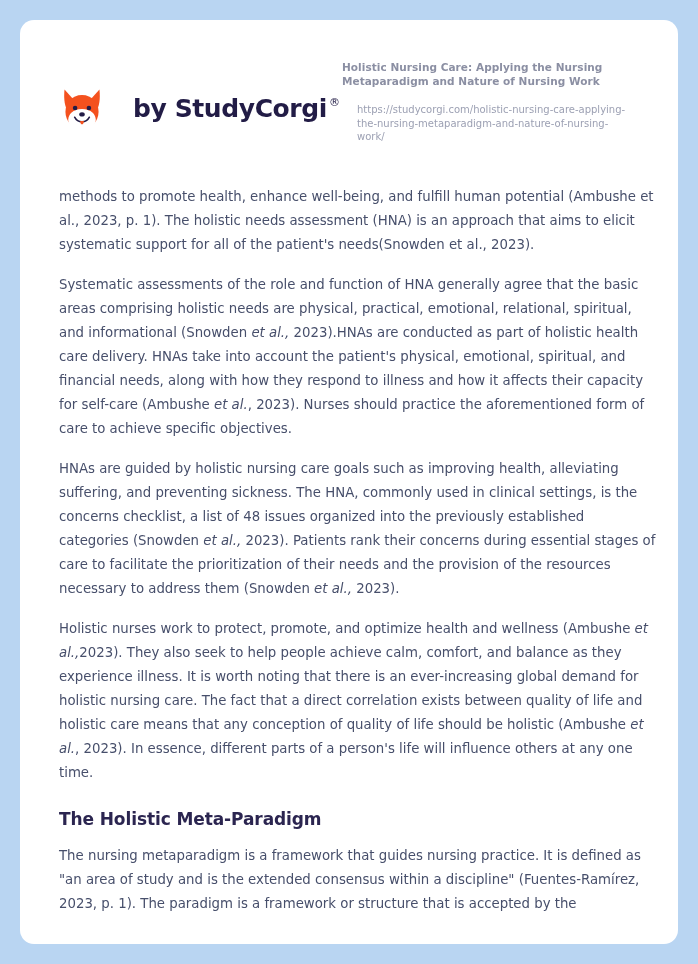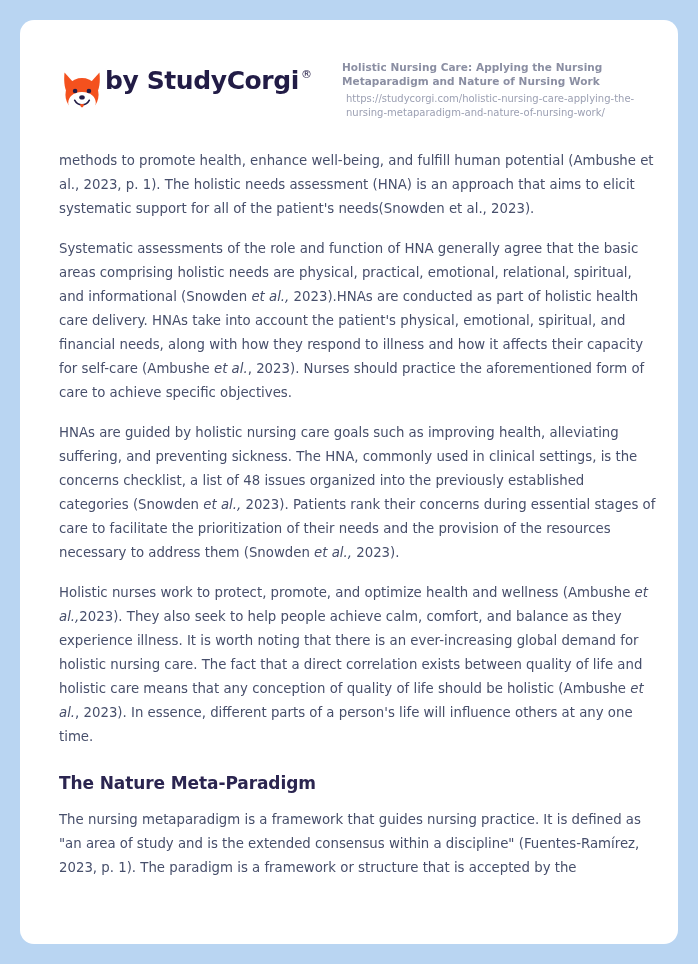"by StudyCorgi" .brand { align-items: none -> center; gap: 0 -> 28px }
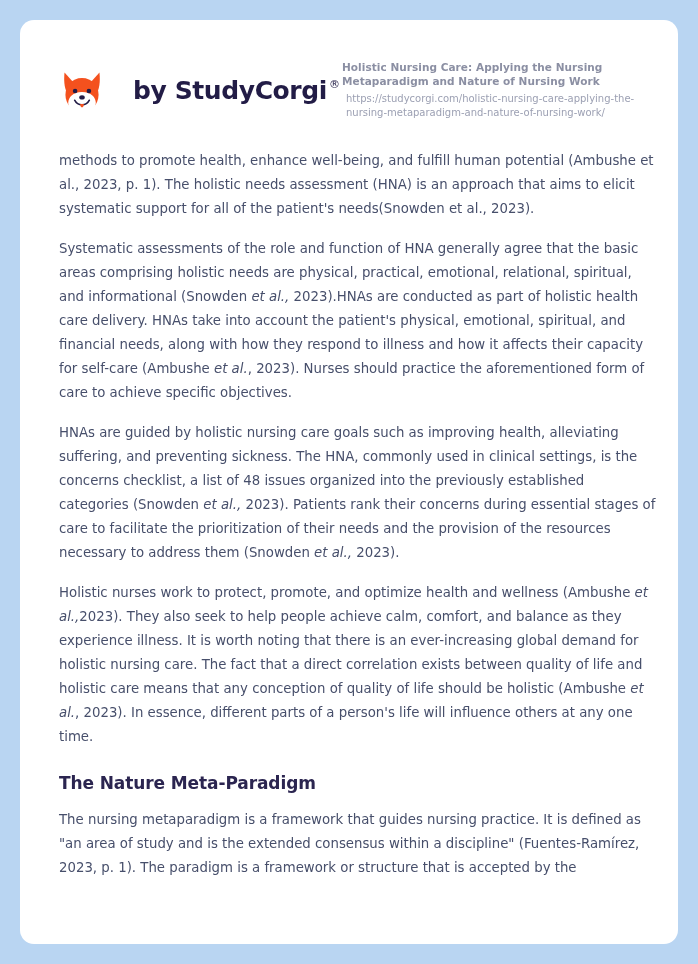"https://studycorgi.com/holistic-nursing-" .header-url { margin: 4px -> 15px }
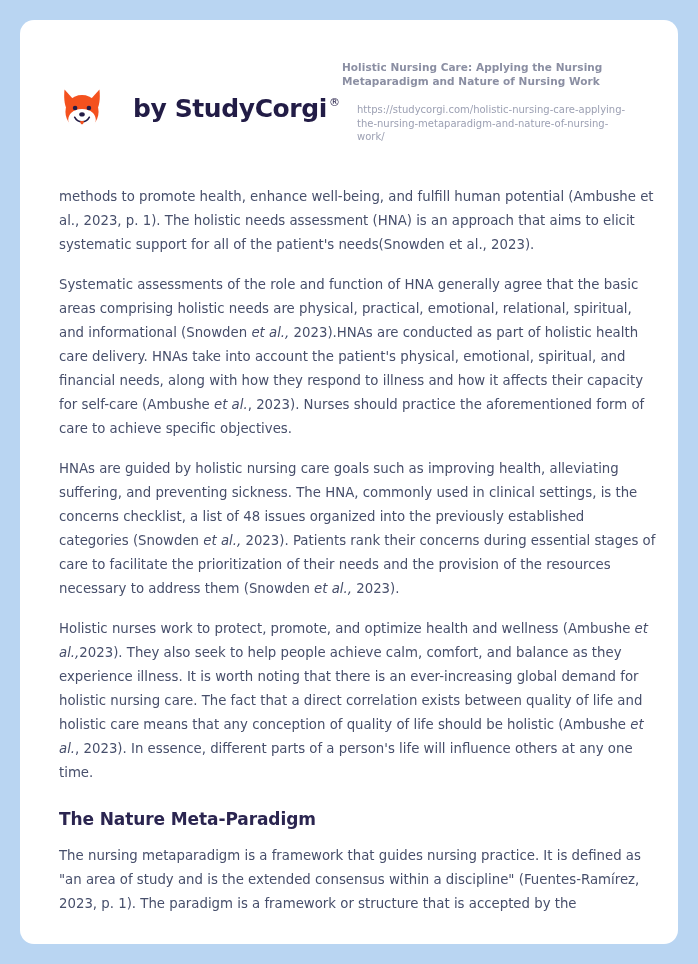"The Nature Meta-Paradigm" h2.section-heading { text: Nature -> Holistic }
